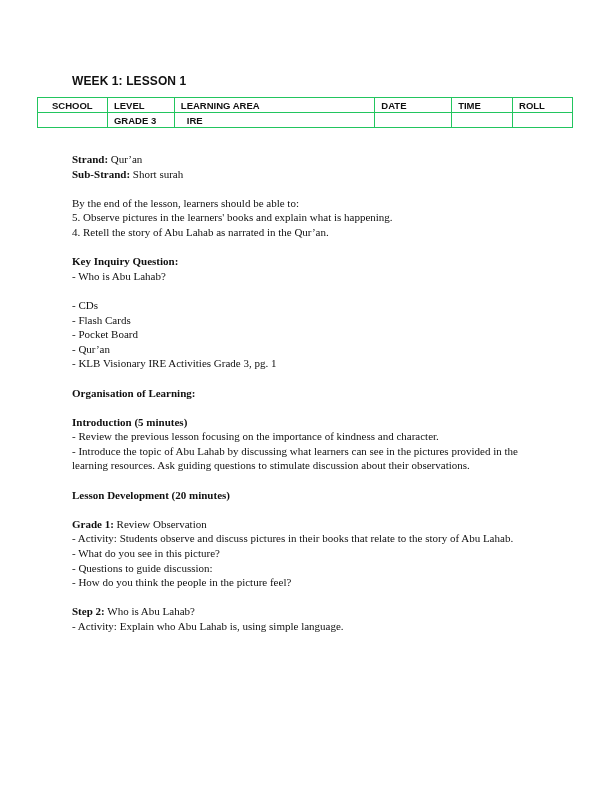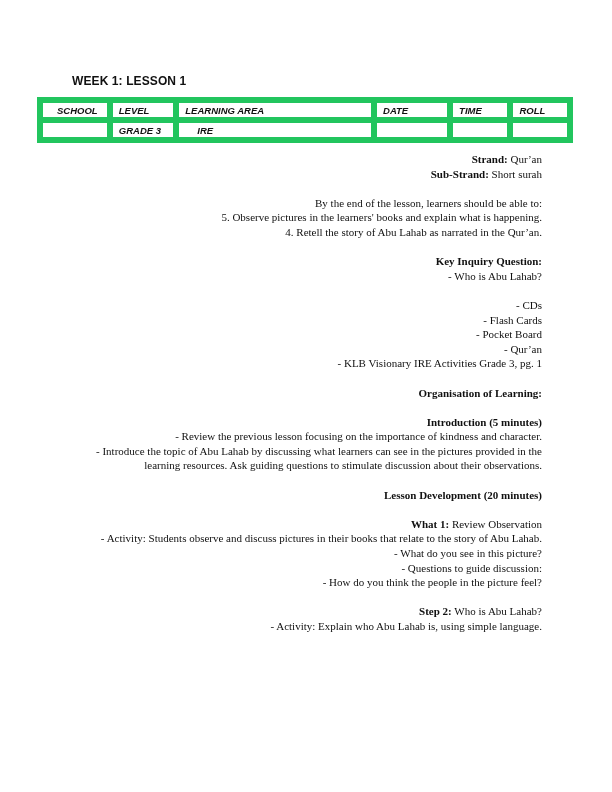"SCHOOL" table.meta td { border: 6px solid #22c55e -> 1px solid #22c55e; font-style: italic -> none }
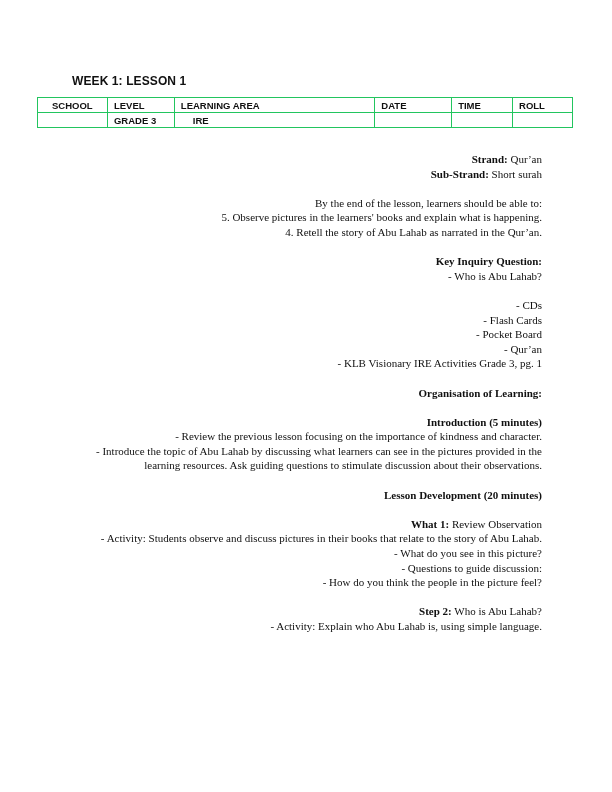"IRE" td { padding-left: 18px -> 12px }
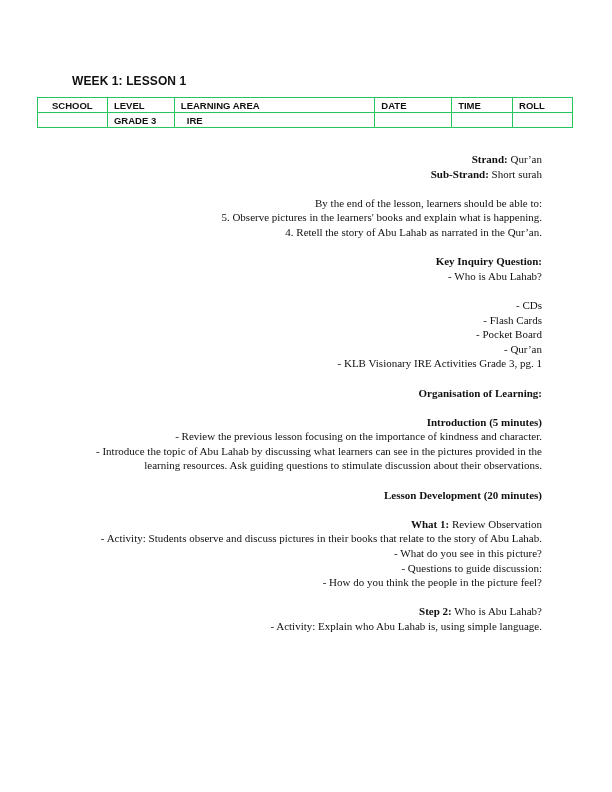"Strand: Qur’an" .content { text-align: right -> none }
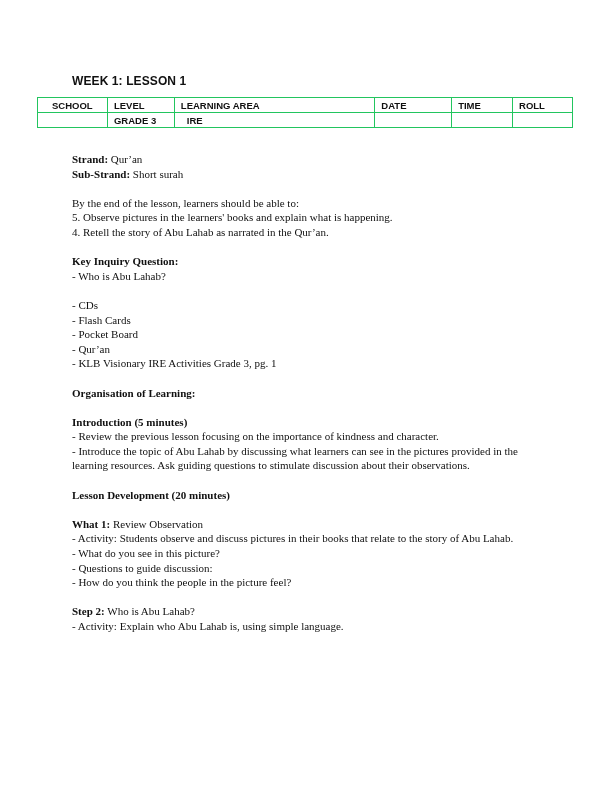"What 1:" b { text: What -> Grade }
